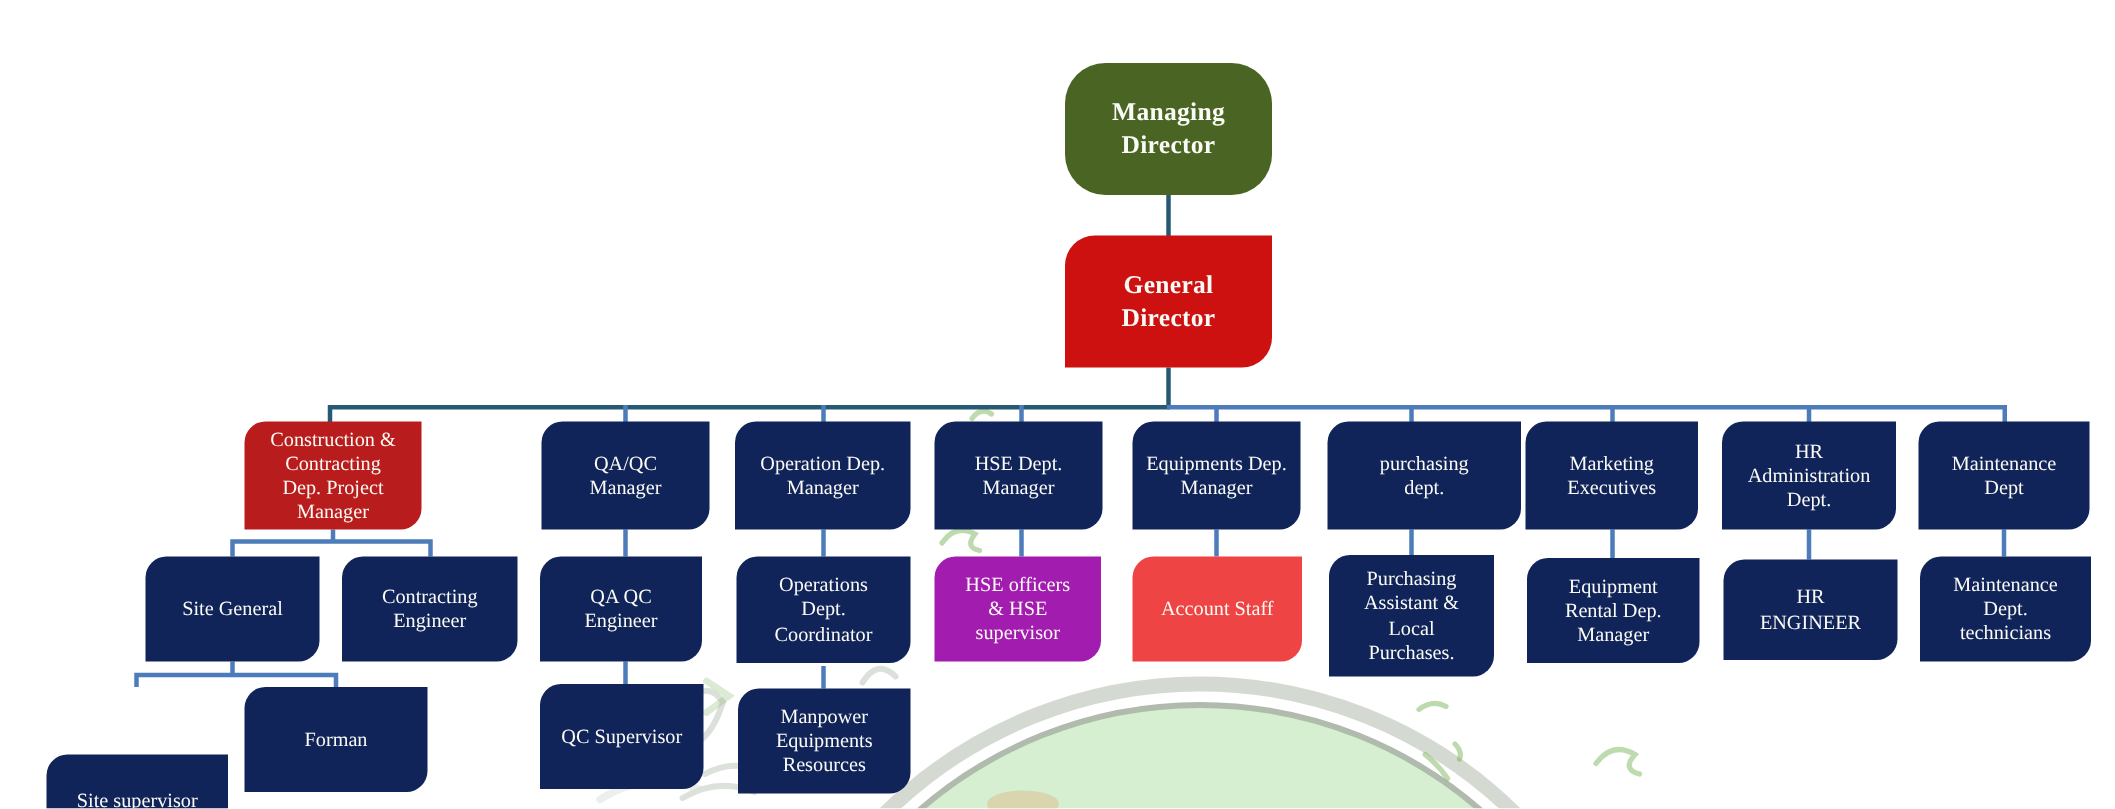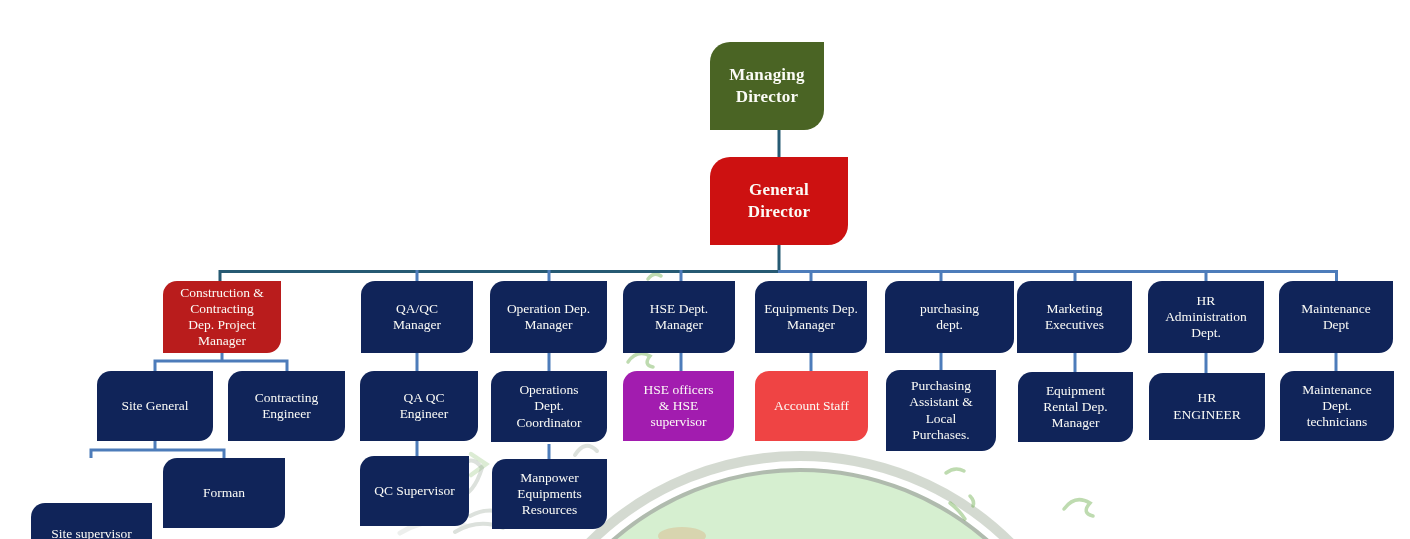"Managing Director" div.node { border-radius: none -> 27px; width: 114px -> 138px }
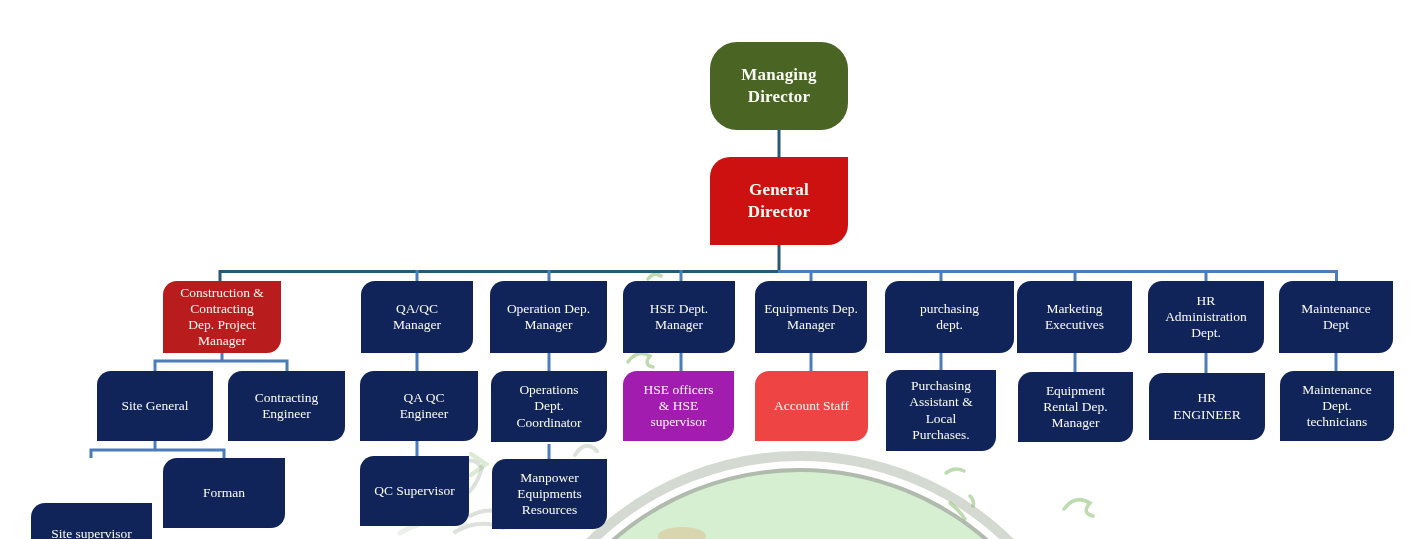"QA QC Engineer" div.node { padding-left: 10px -> none }
